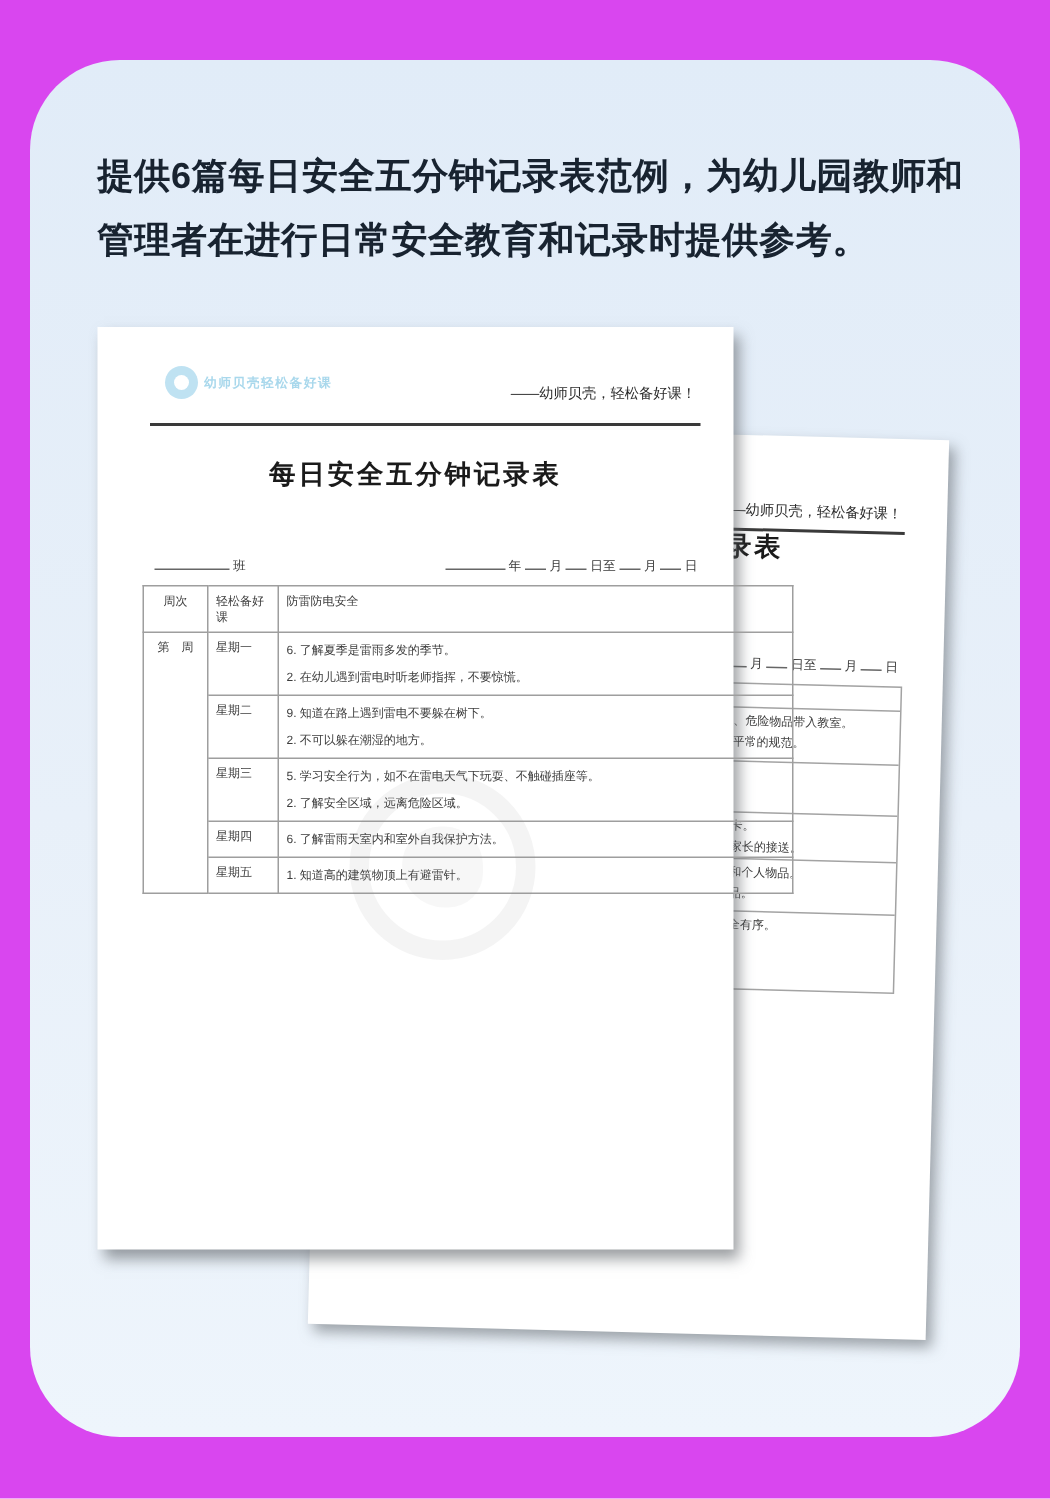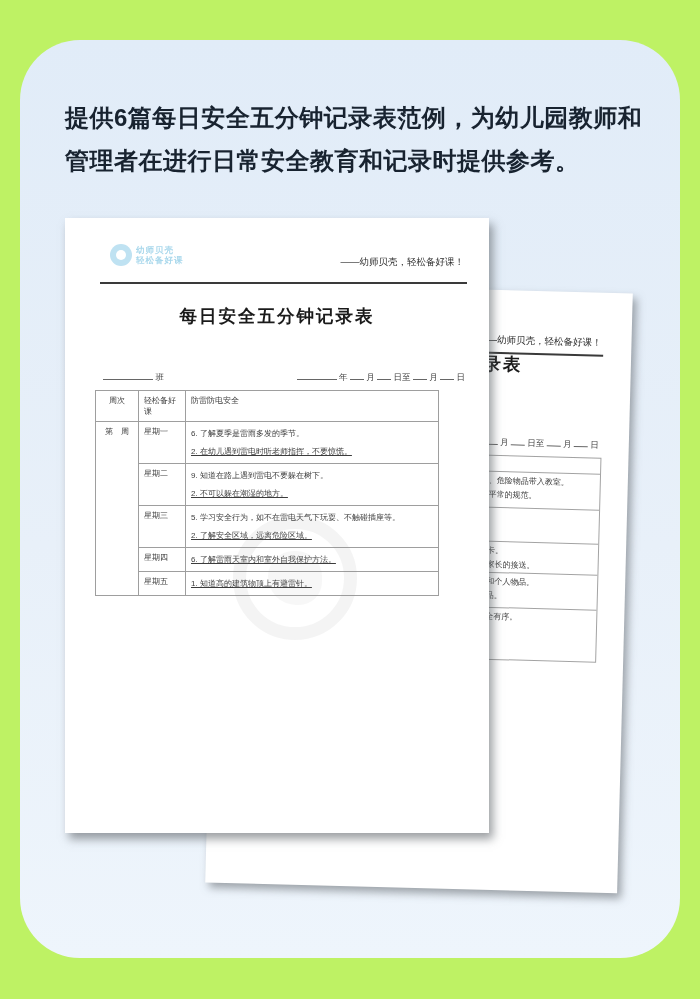"提供6篇每日安全五分钟记录表范例，为幼儿园教师和管理者在进行日常安全教育和记录时" .stage { background: #bef264 -> #d946ef }
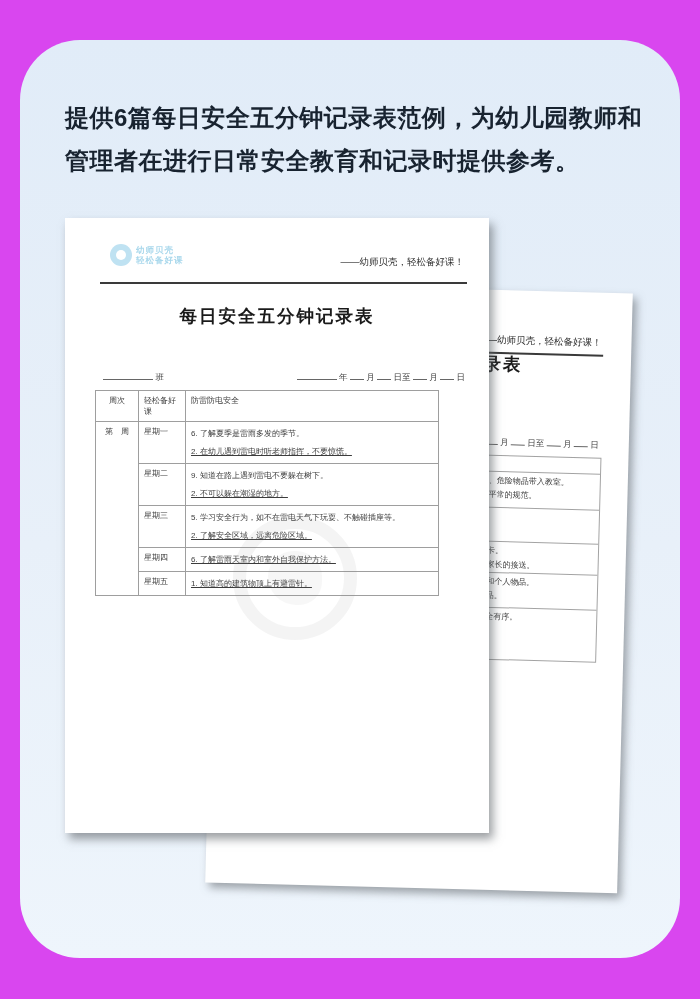"幼师贝壳" .logo-text { flex-direction: column -> row }
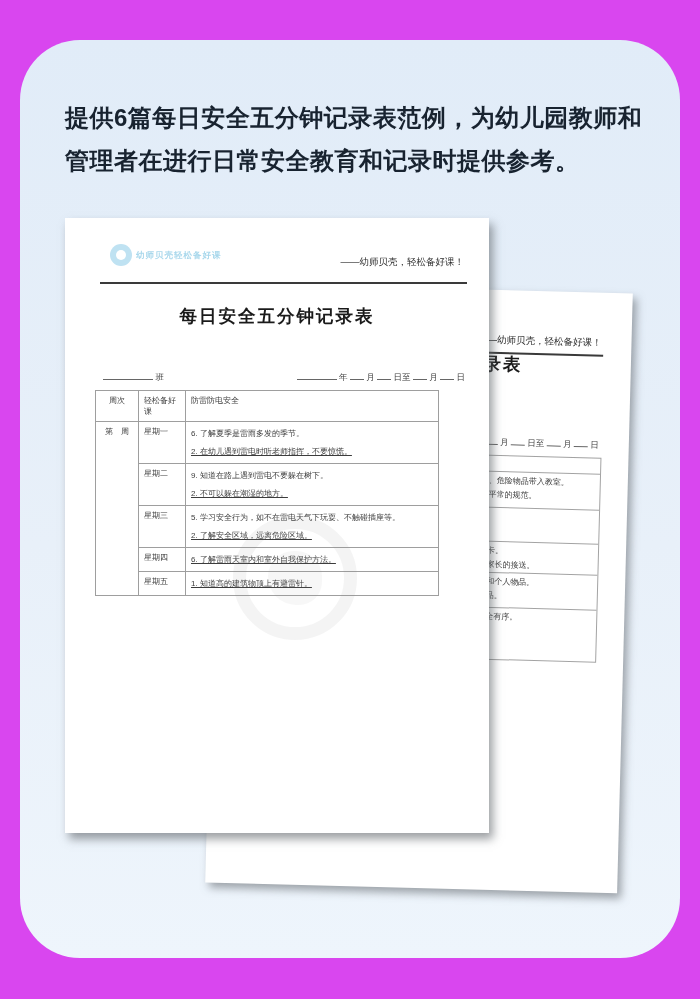"周次" table.rec { width: 344px -> 434px }
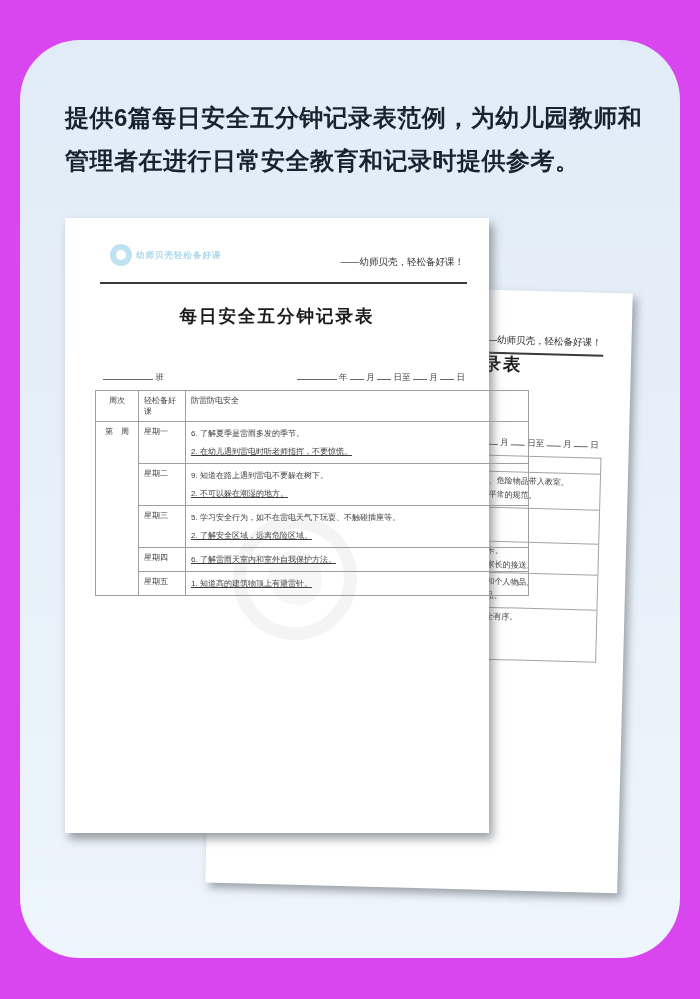"2. 在幼儿遇到雷电时听老师指挥，不要惊慌。" .item:last-child { text-decoration: underline -> none }
